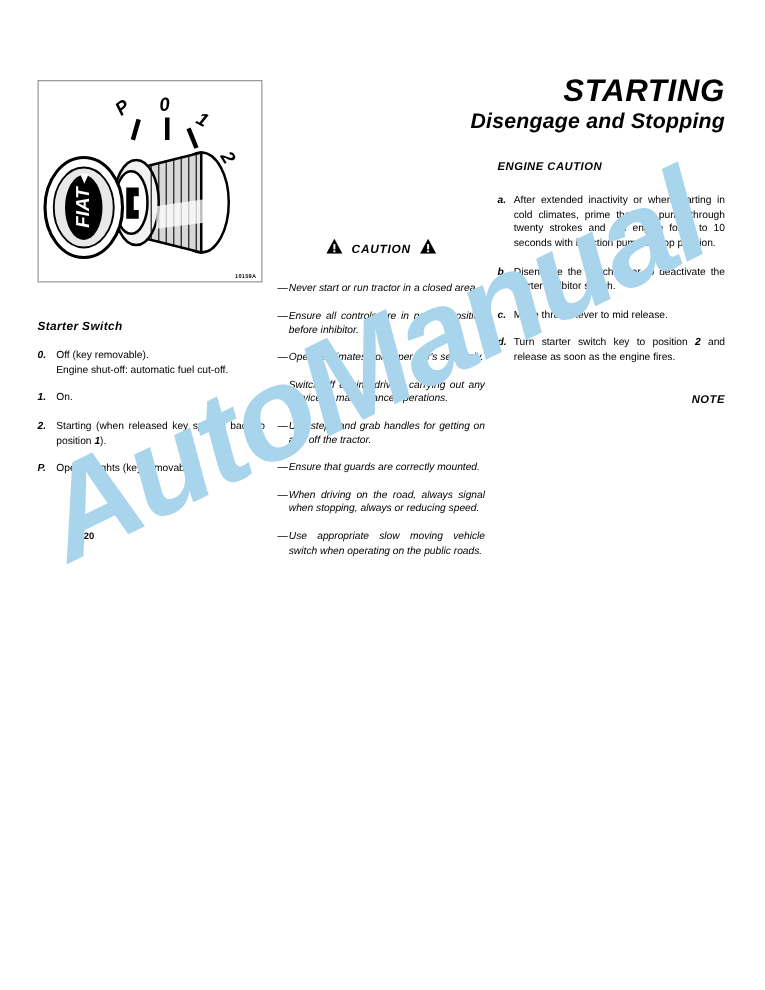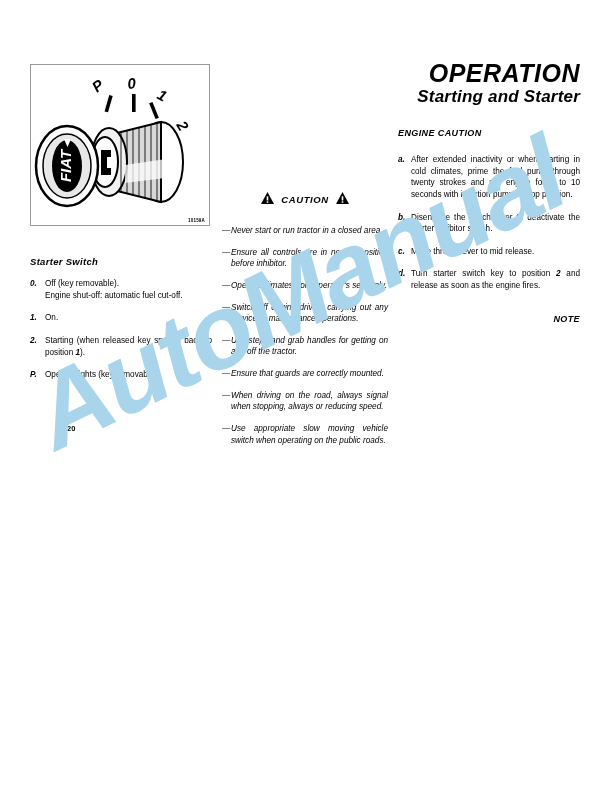"OPERATION" div.header-title { text: OPERATION -> STARTING }
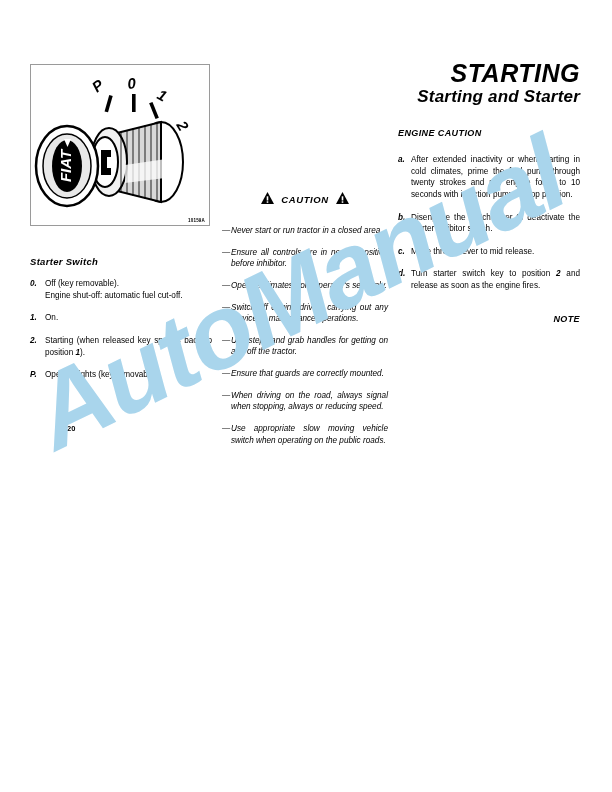"Starting and Starter" div.header-subtitle { text: Starting and Starter -> Disengage and Stopping }
